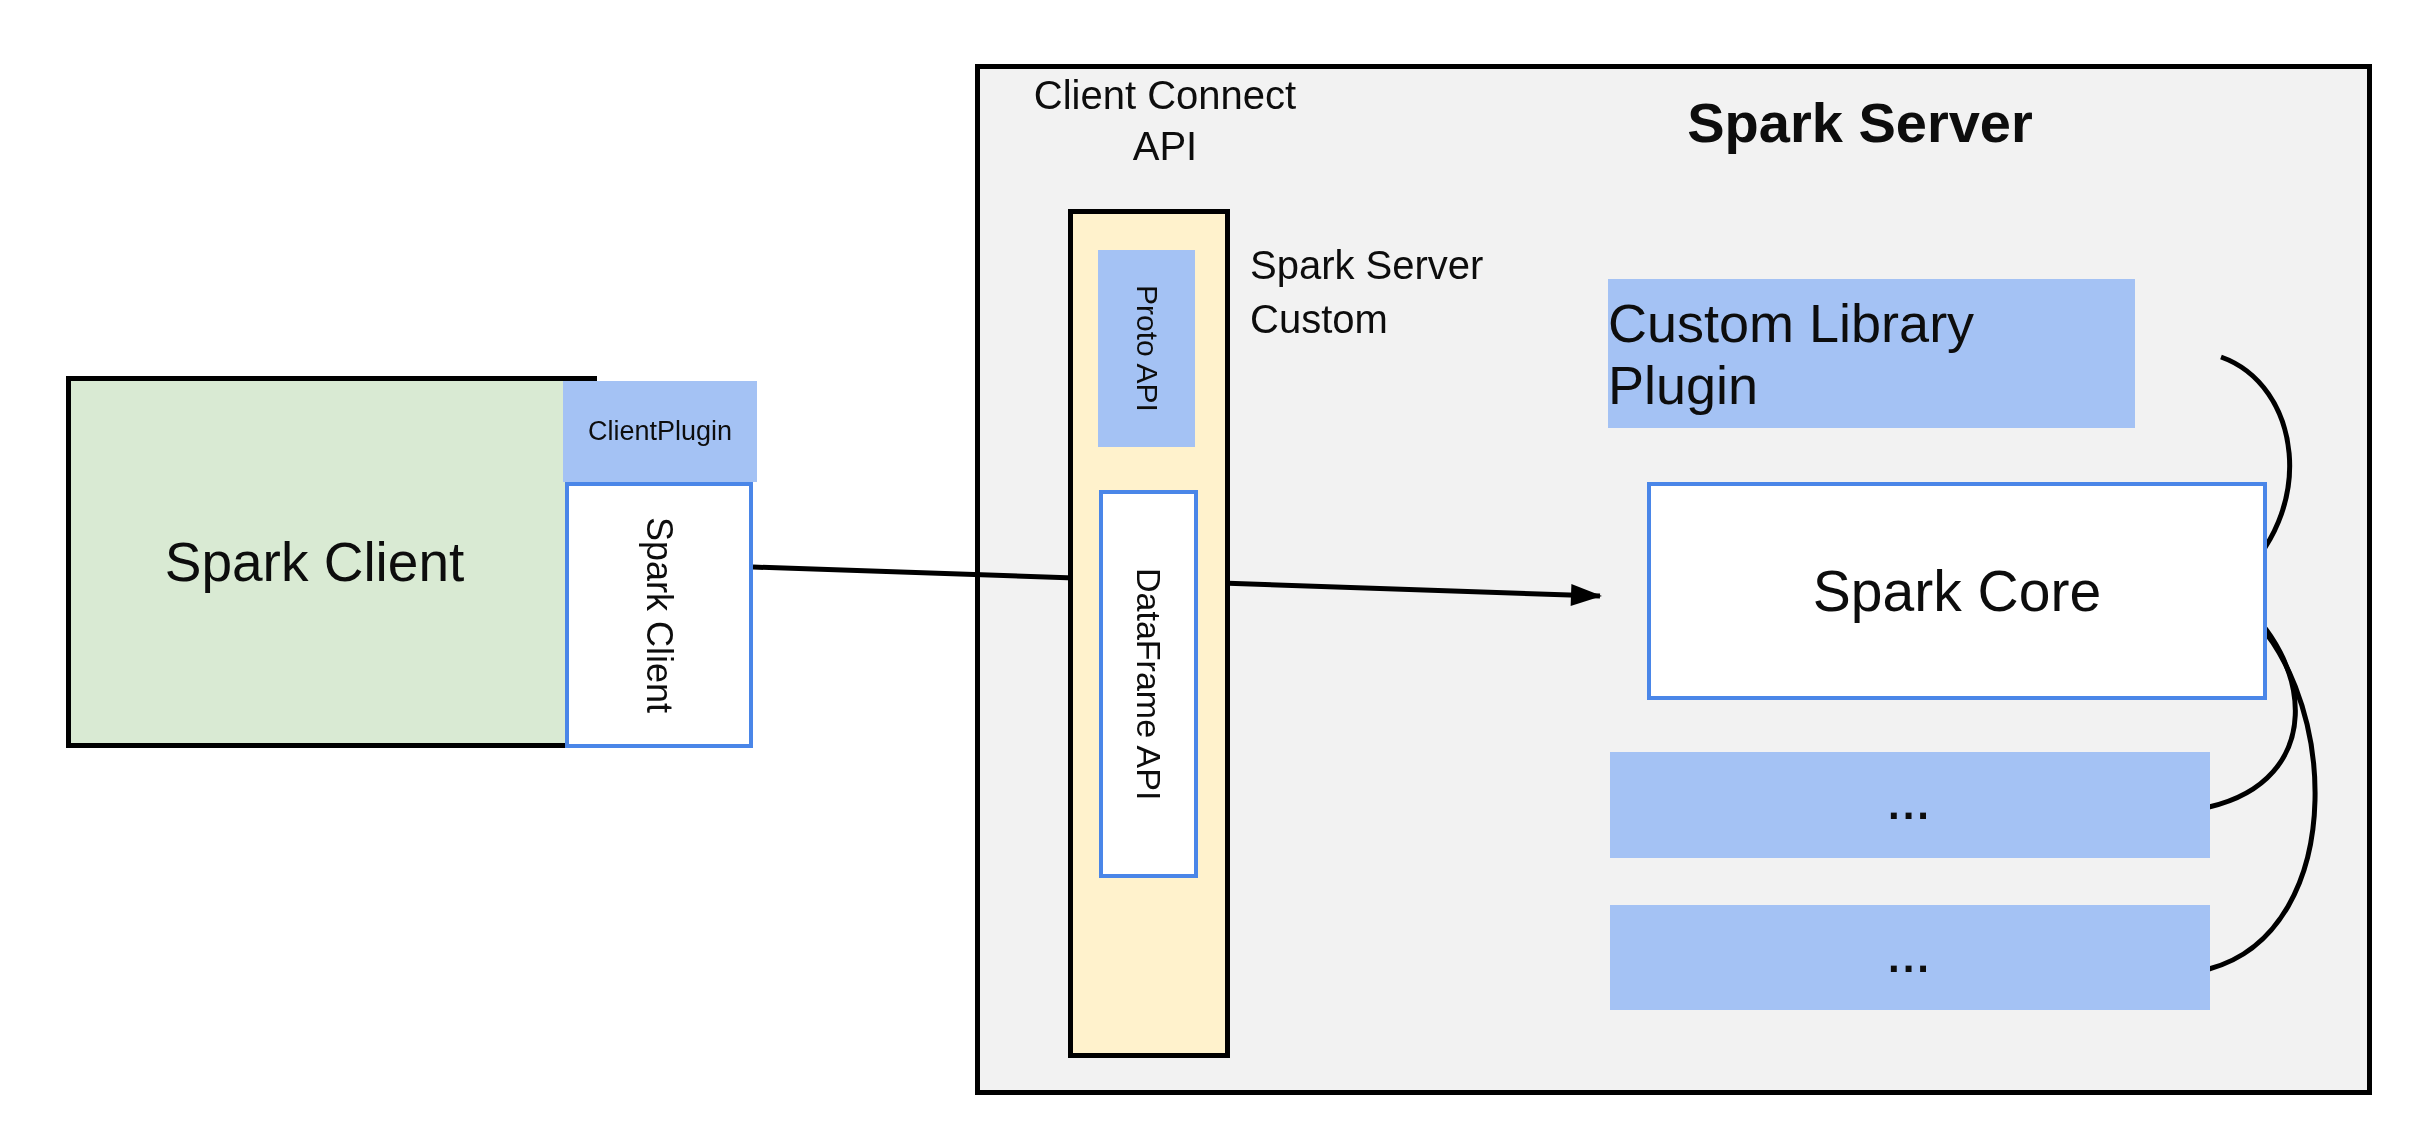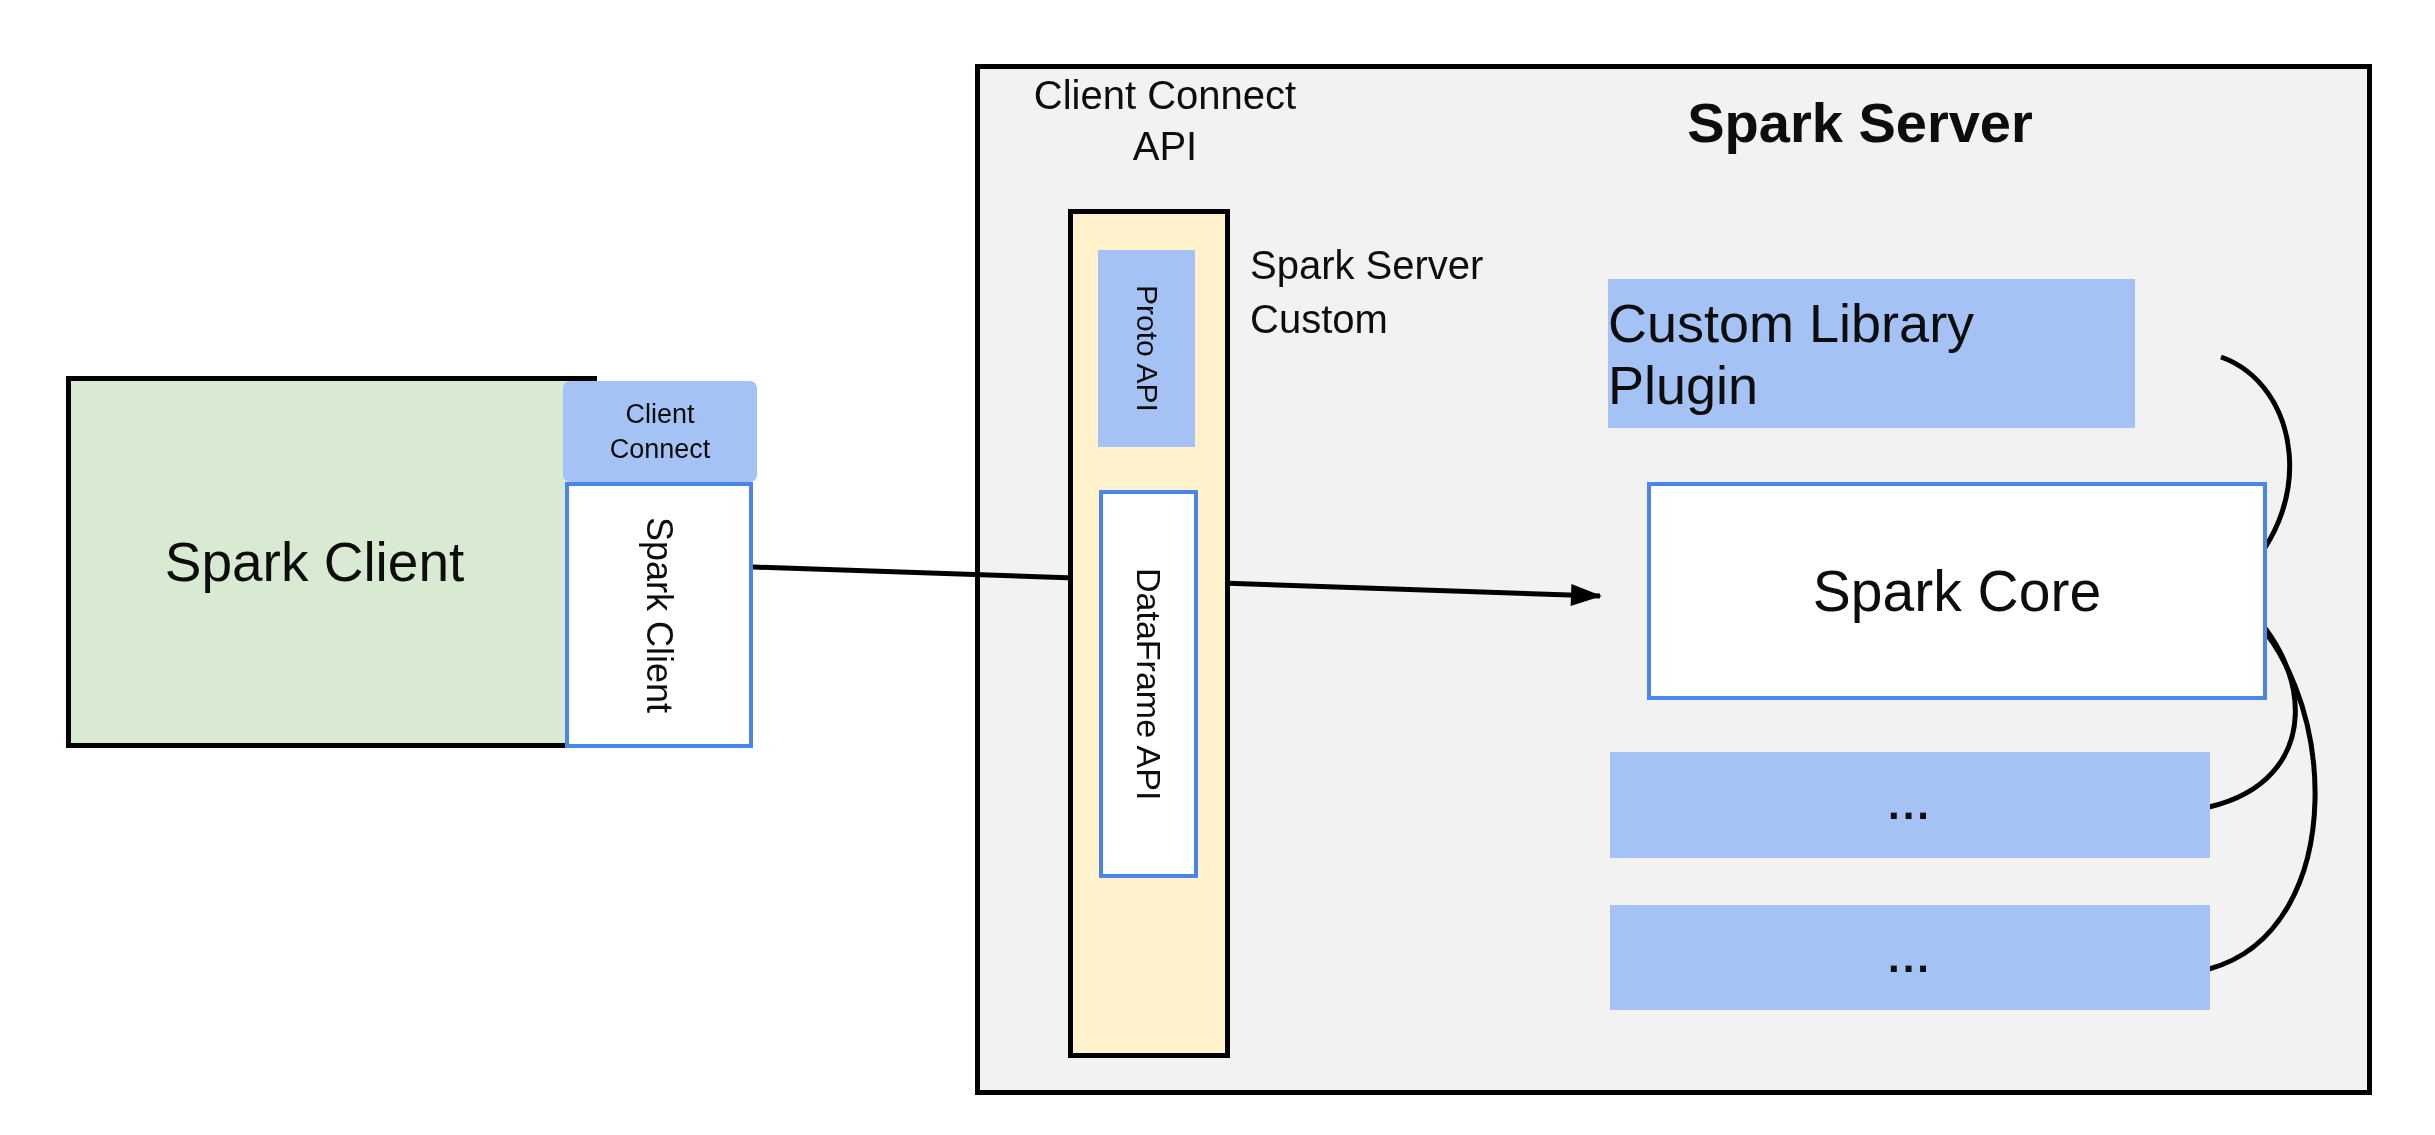"Client" .client-package { border-radius: 7px -> none; flex-direction: column -> row }
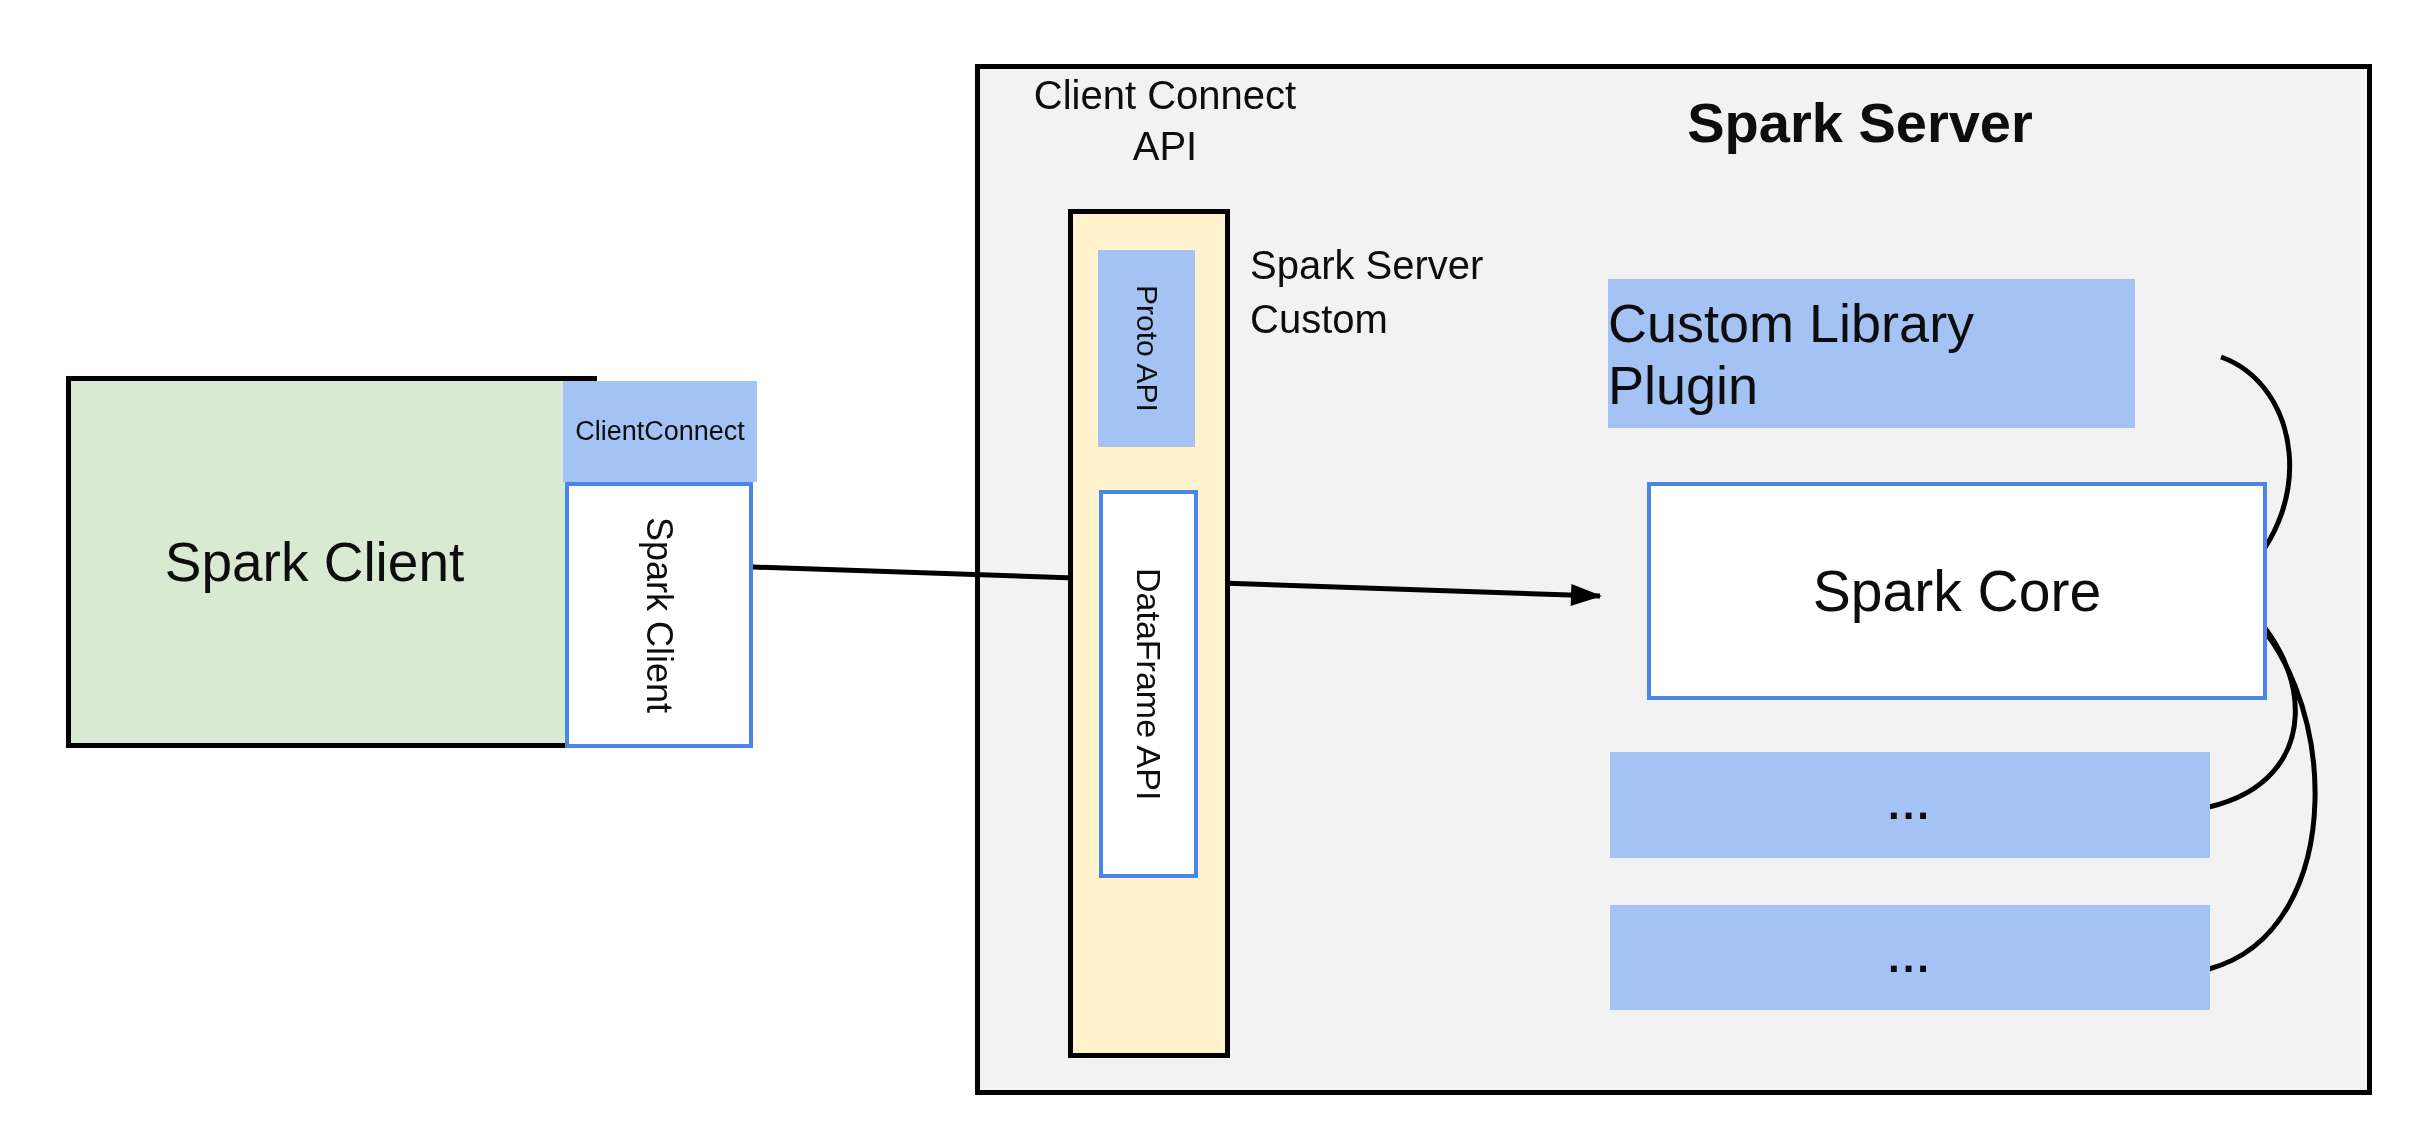"Connect" div { text: Connect -> Plugin }
